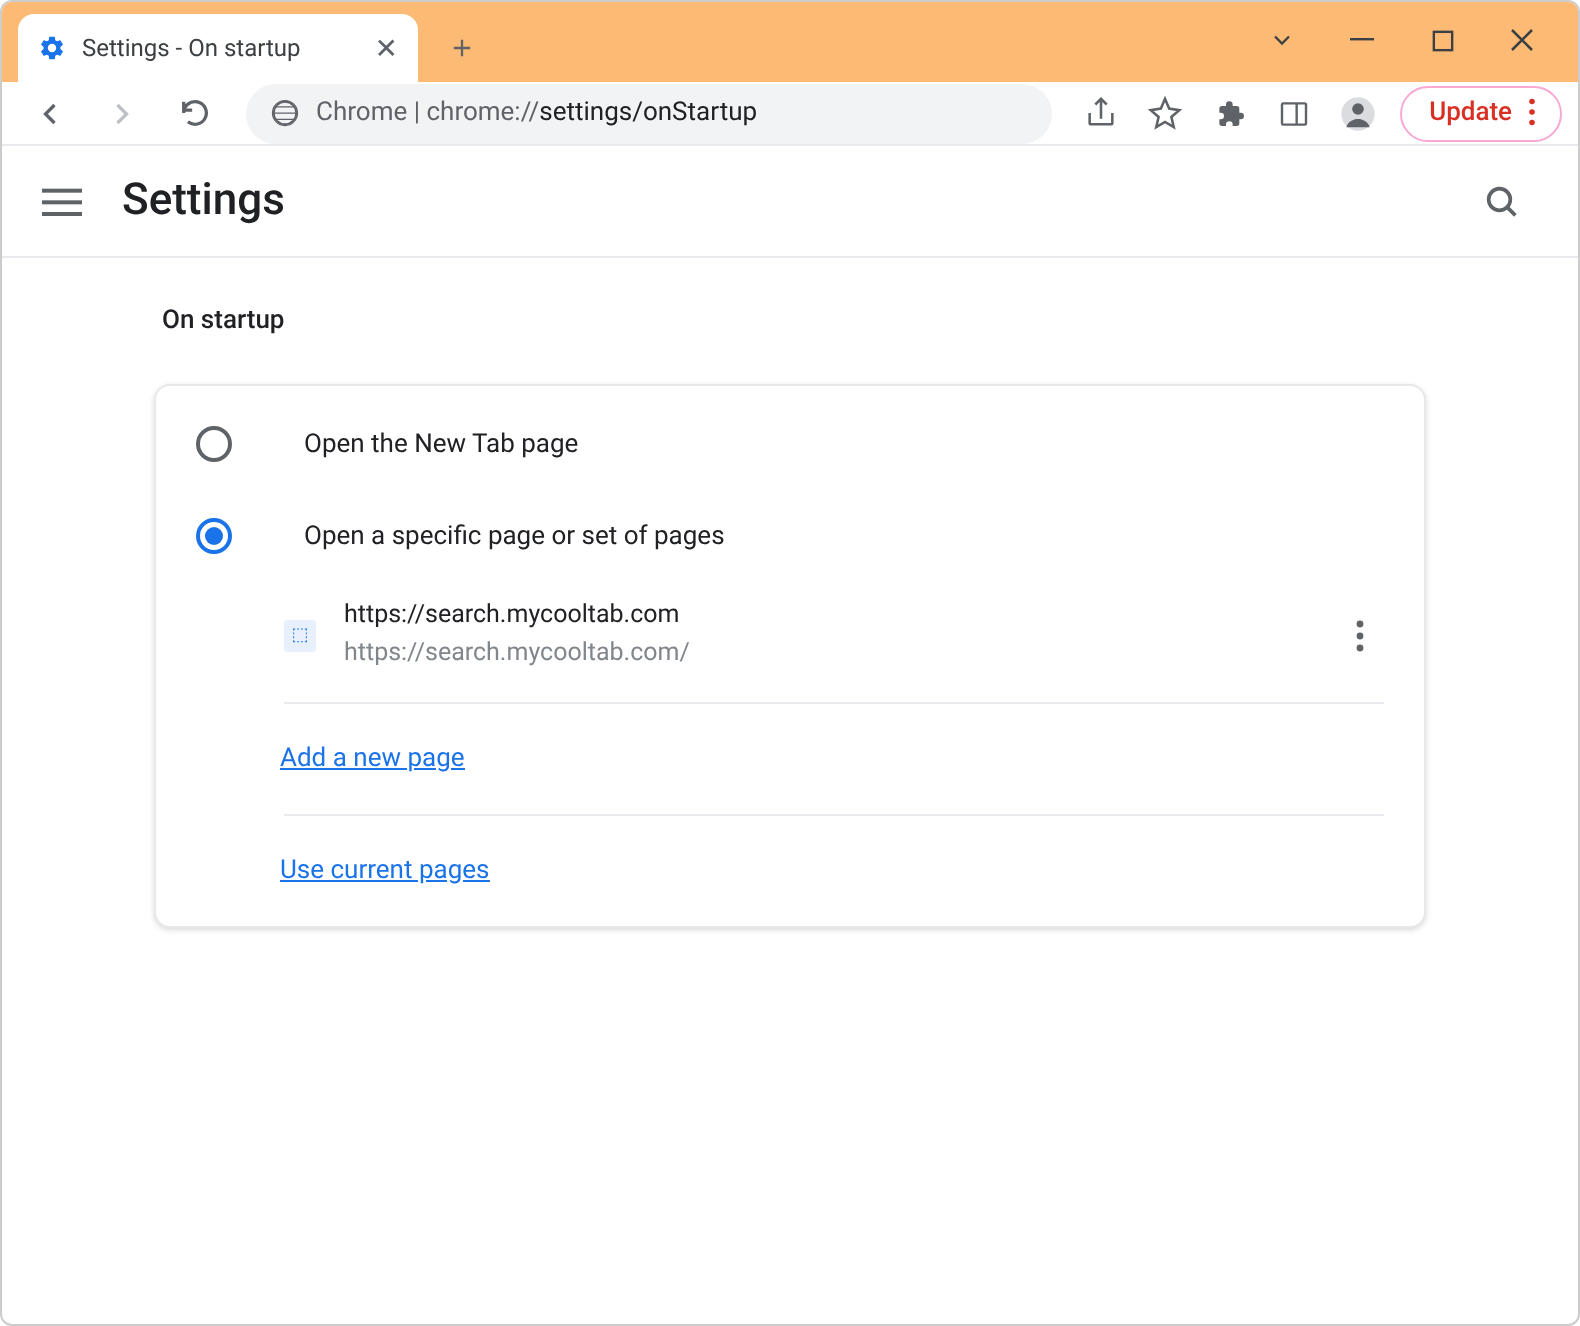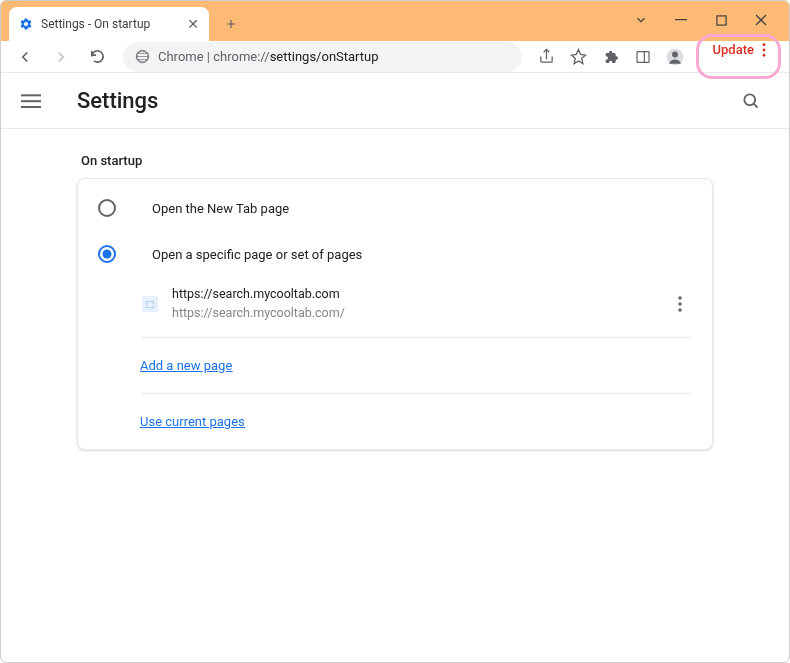"Update" .update-chip { border: 3px solid #f9a8d4 -> 1px solid #f9a8d4; padding: 5px 12px 19px 14px -> 5px 12px 6px 14px }
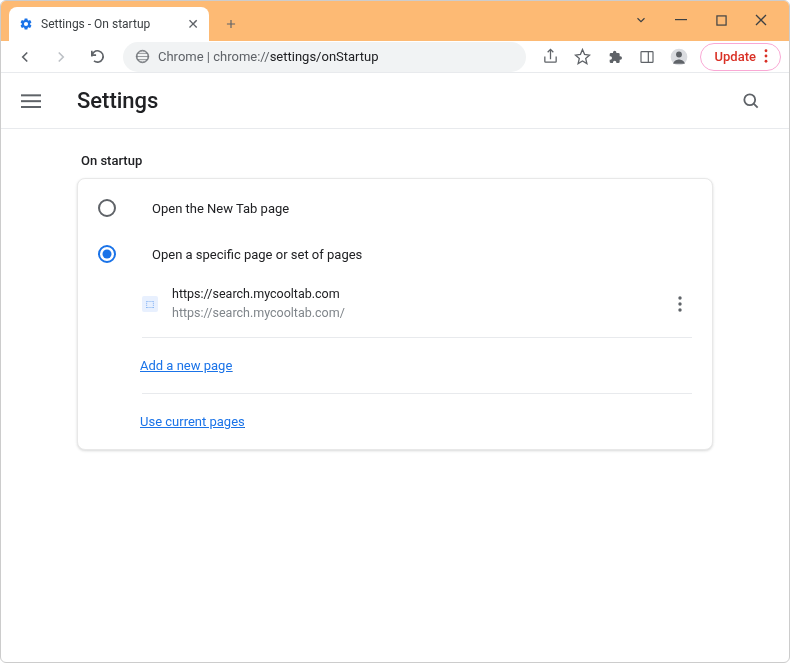"Settings" .settings-header { gap: 36px -> 20px }
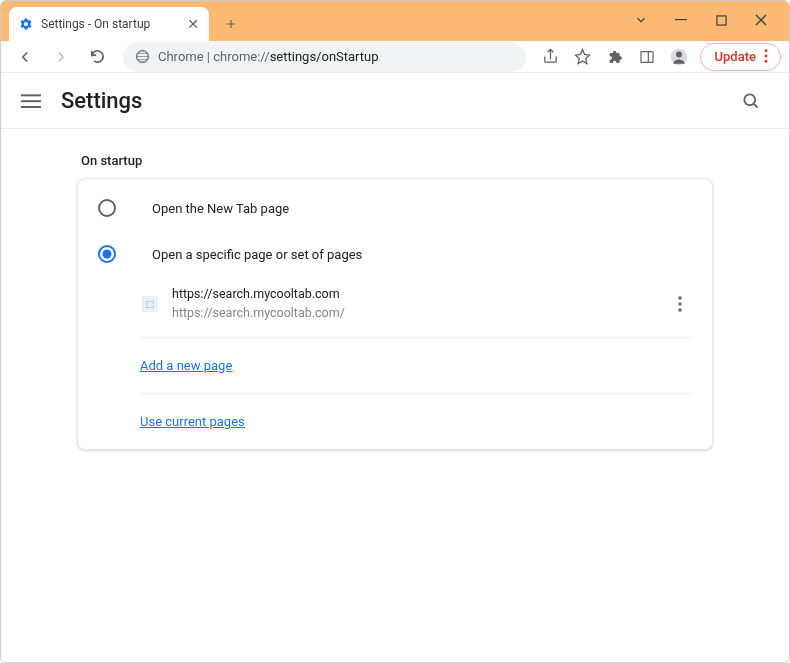"On startup" .section-title { margin-bottom: 10px -> 24px }
